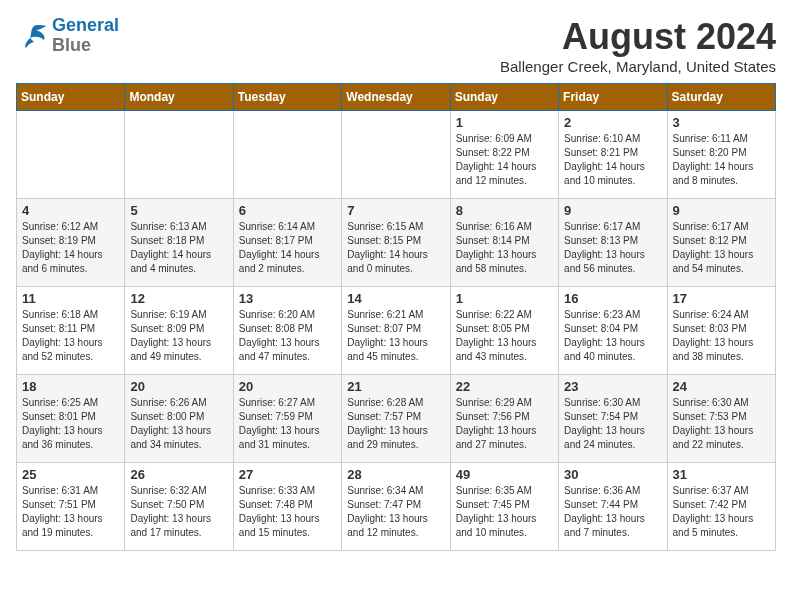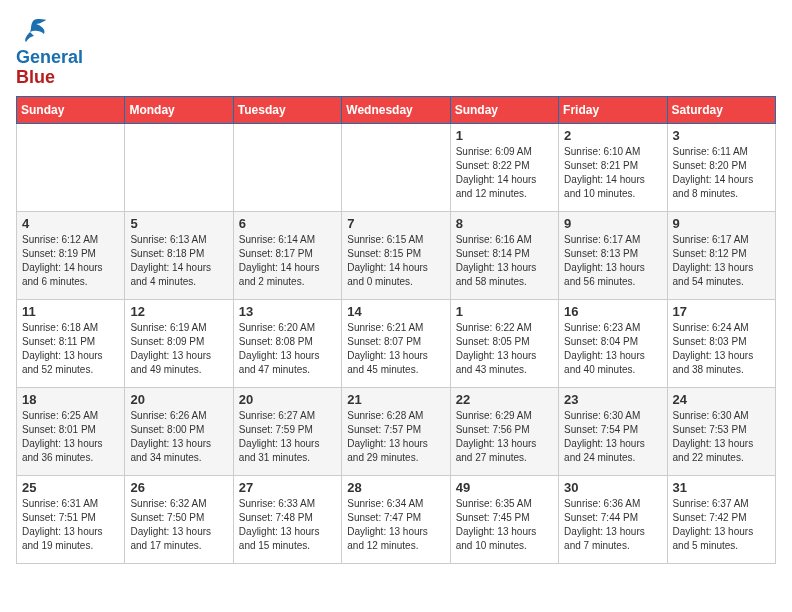"General" .logo { align-items: none -> center; flex-direction: column -> none }
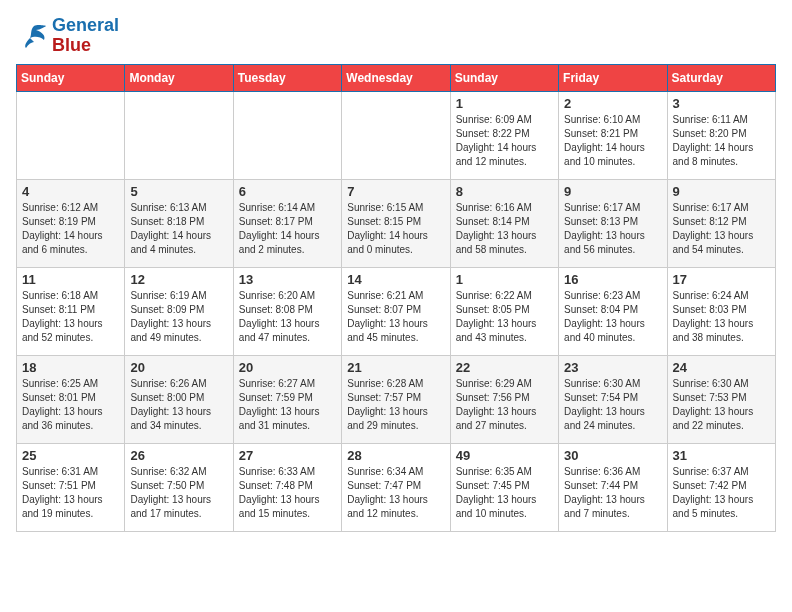"Blue" span { color: #b91c1c -> #737373 }
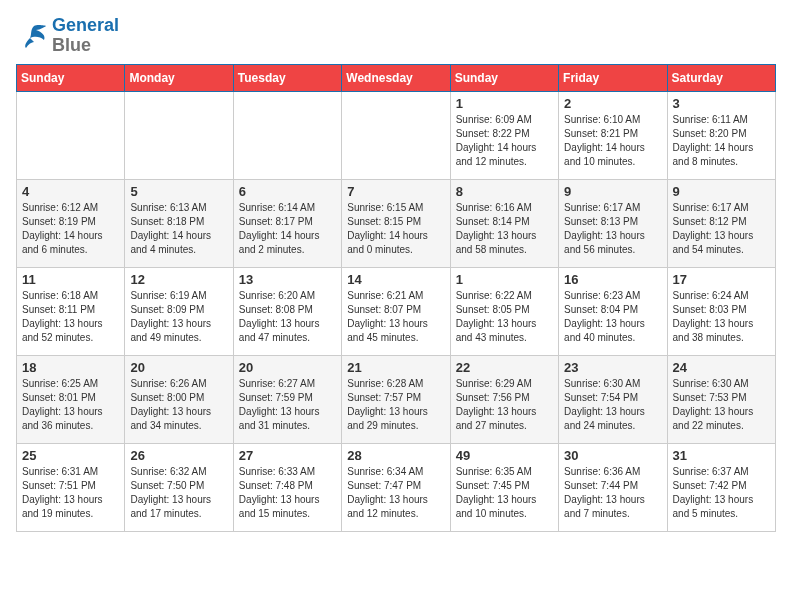"August 2024" div.title-block { html: none -> <div> <div>August 2024</div> <div>Ballenger Creek, Maryland, United States</div> </div> }
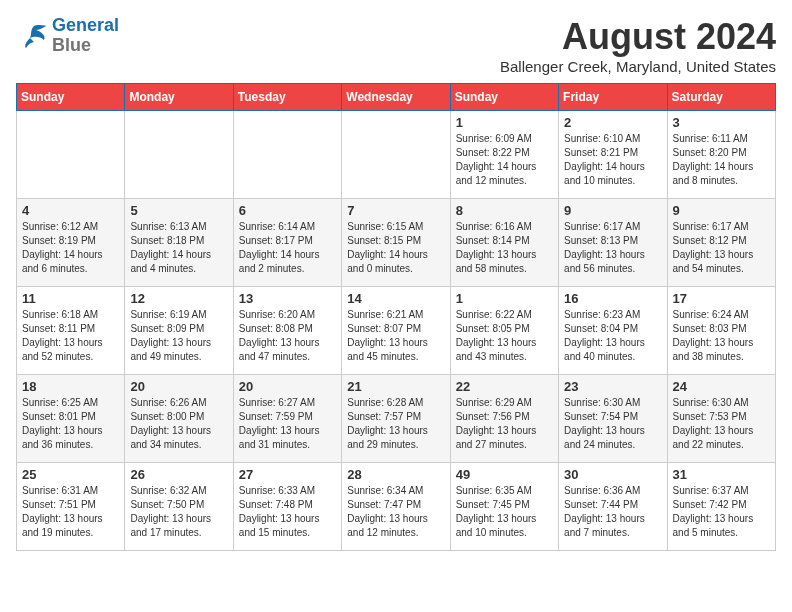"Sunday" .calendar th { background: #ef4444 -> #a16207 }
